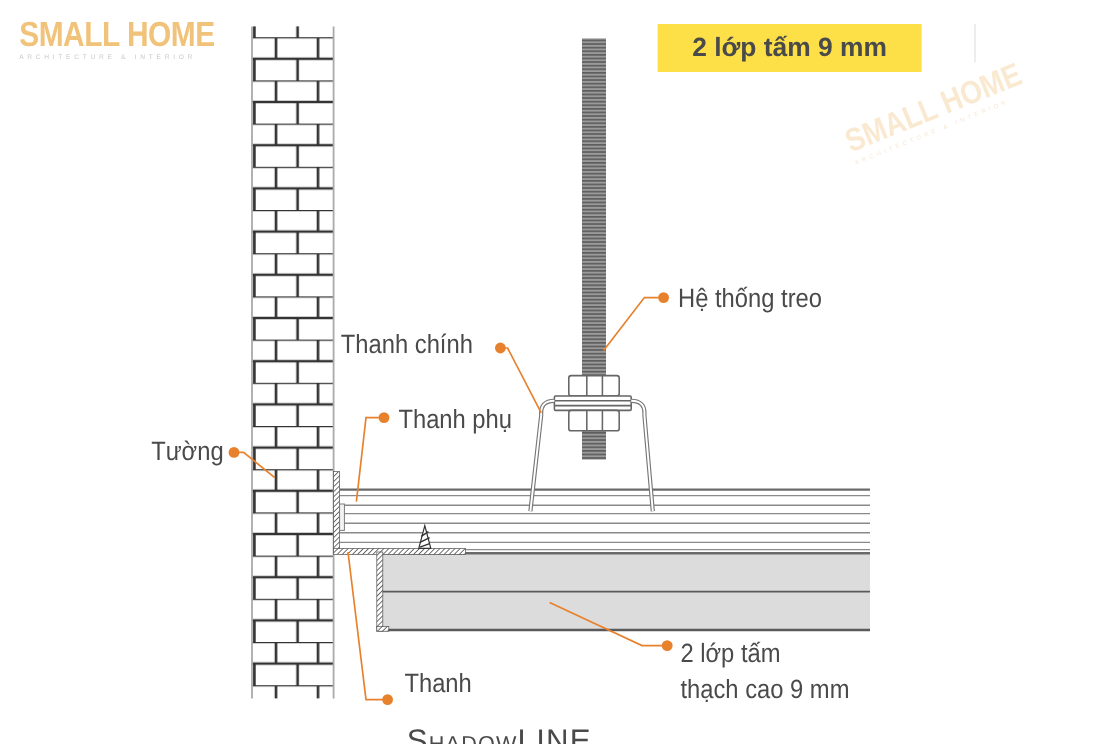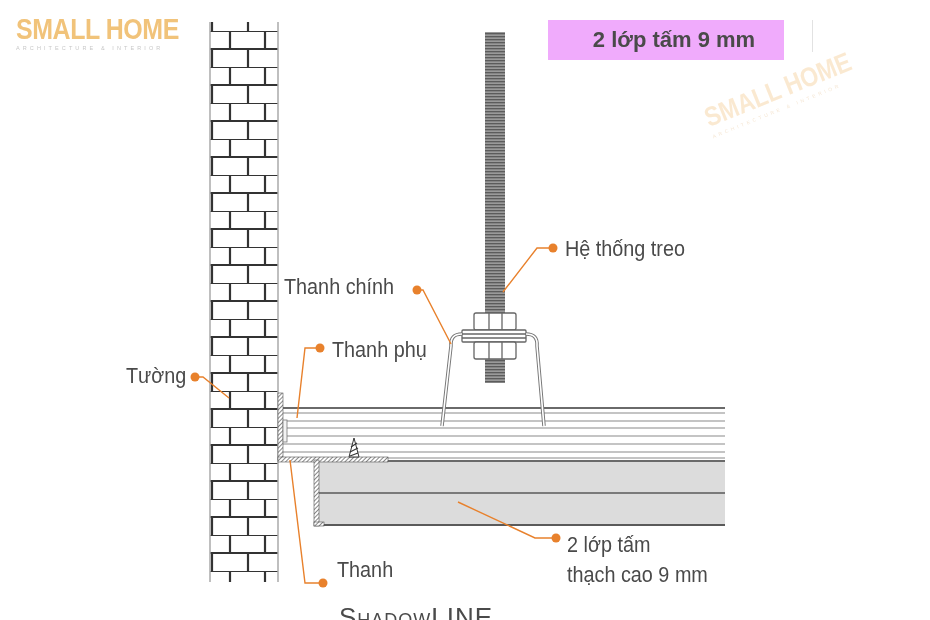"2 lớp tấm 9 mm" .title-badge { background: #f0abfc -> #fde047; padding-left: 16px -> none }
